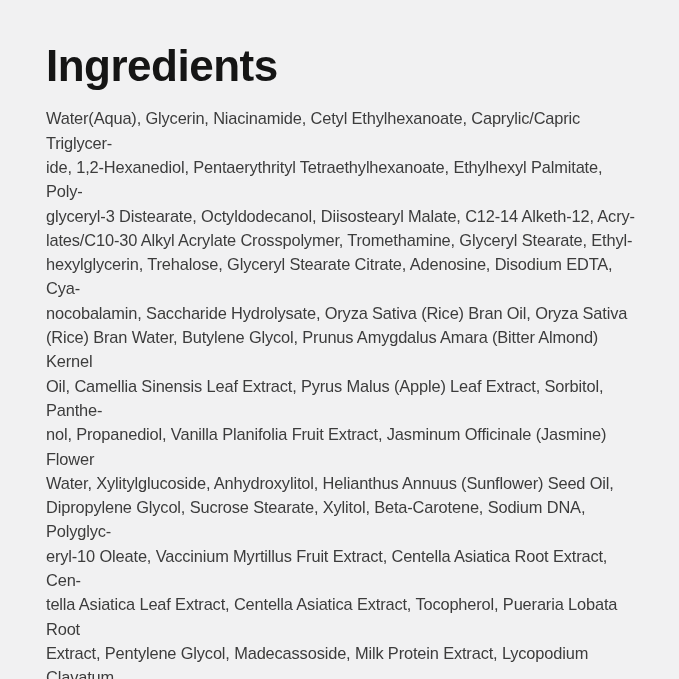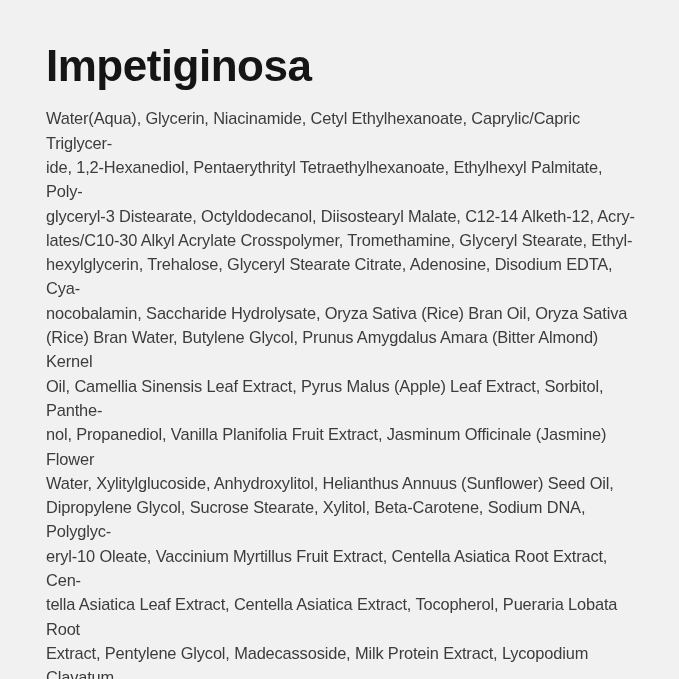"Impetiginosa" h1.title { text: Impetiginosa -> Ingredients }
